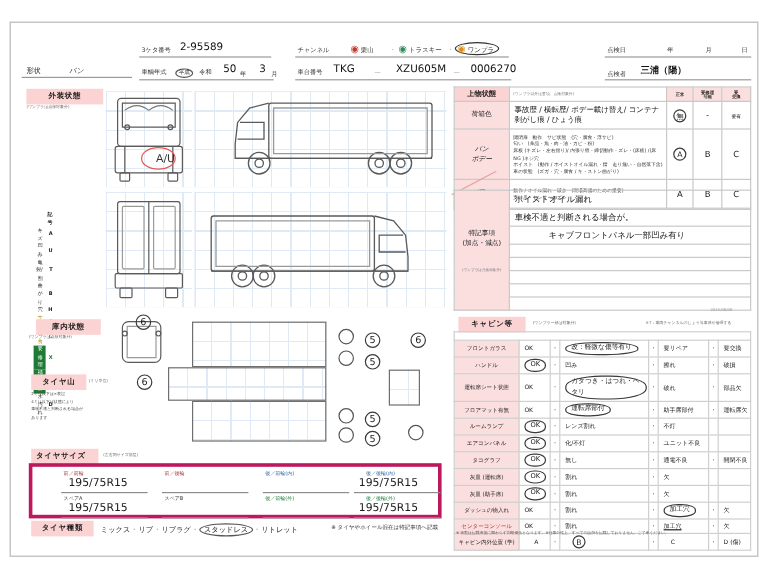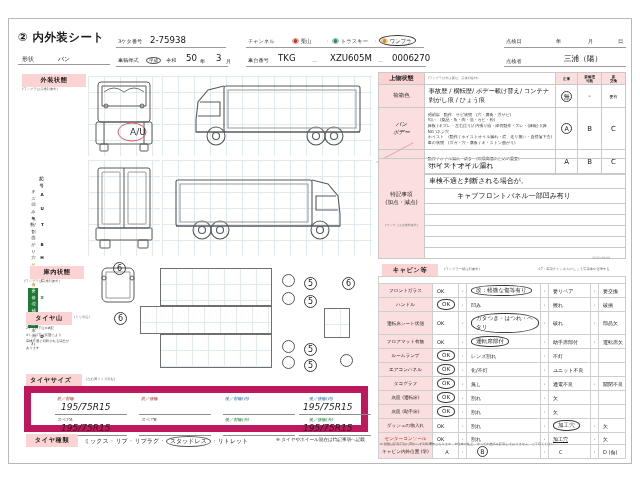"② 内外装シート" div.title { html: <div> <span>②</span> <span>内外装シート</span> </div> -> none }
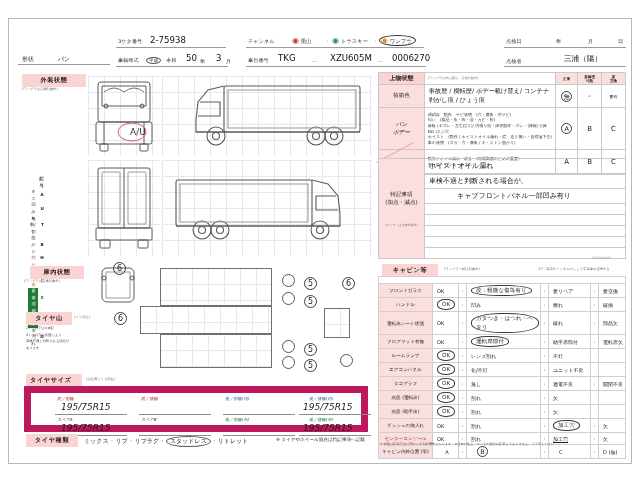"2-75938" div.hval { text: 2-75938 -> 2-95589 }
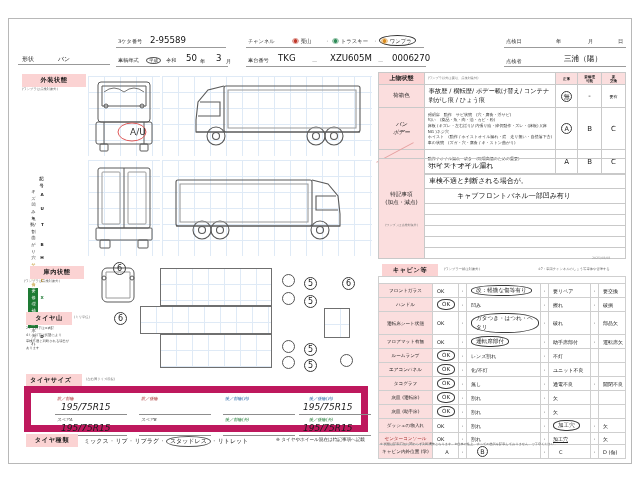"三浦（陽）" div.hval { font-weight: none -> bold; left: 564px -> 534px }
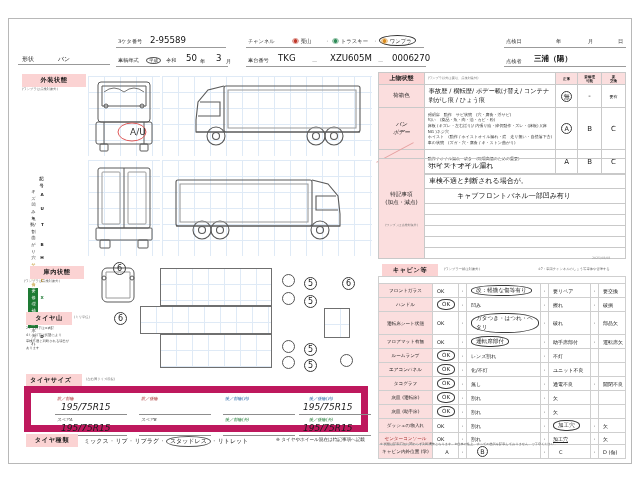"195/75R15" .tsz { border: 7px solid #be185d -> 3px solid #be185d; font-style: italic -> none }
